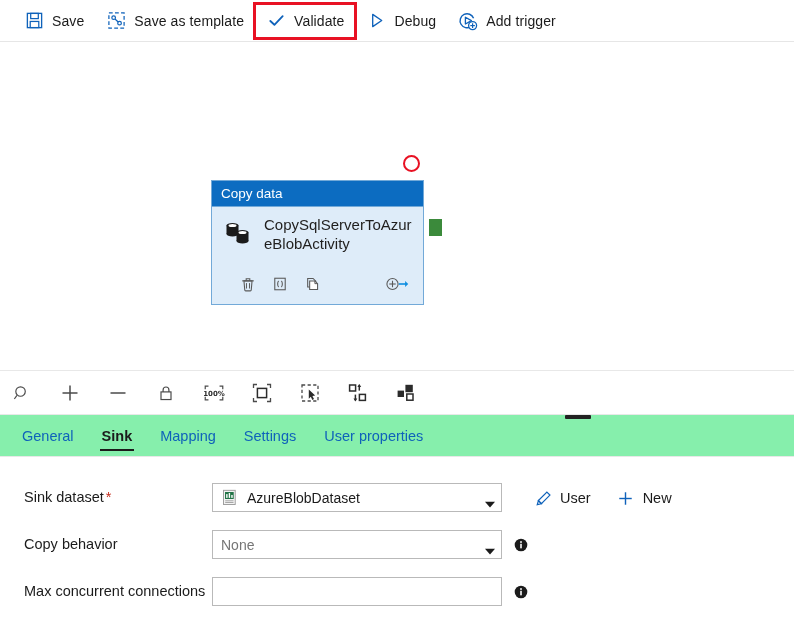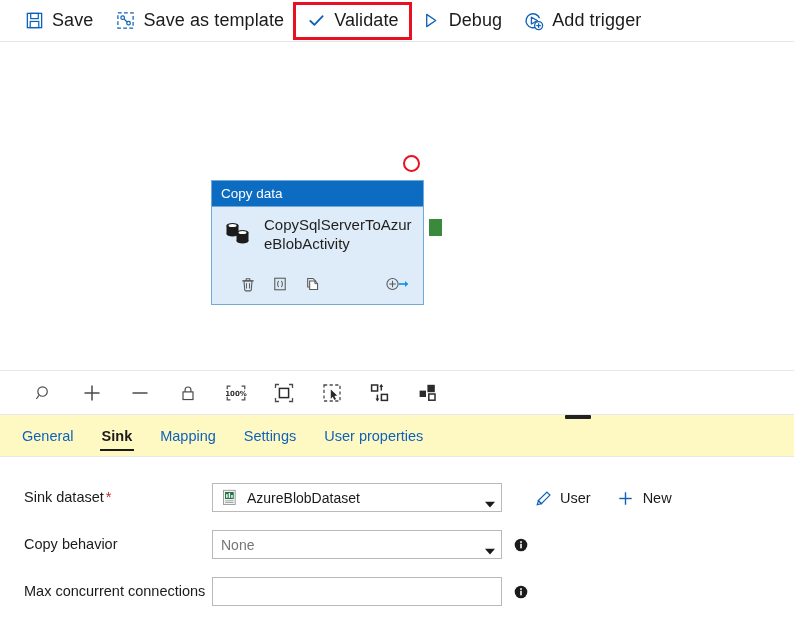"Save" .tb-label { font-size: 18px -> 14px }
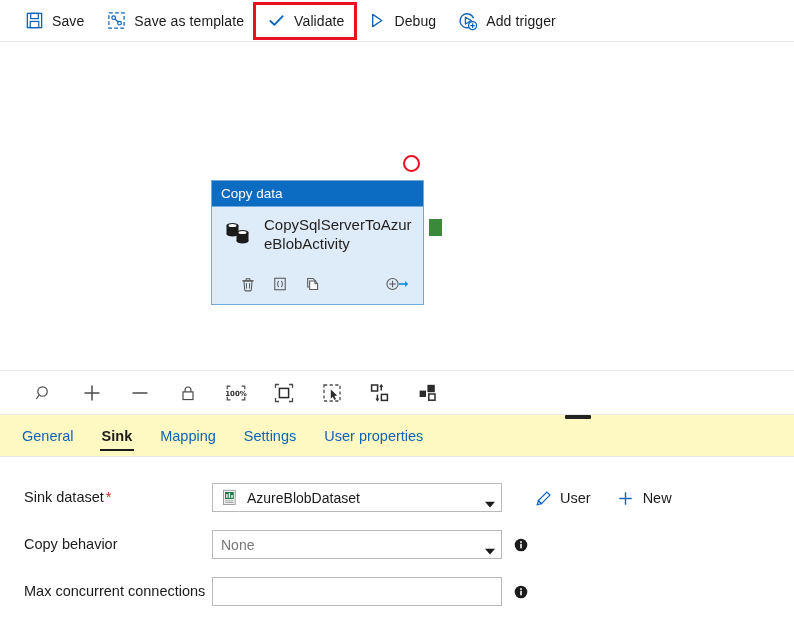"100%" .canvas-tools { padding-left: 22px -> none }
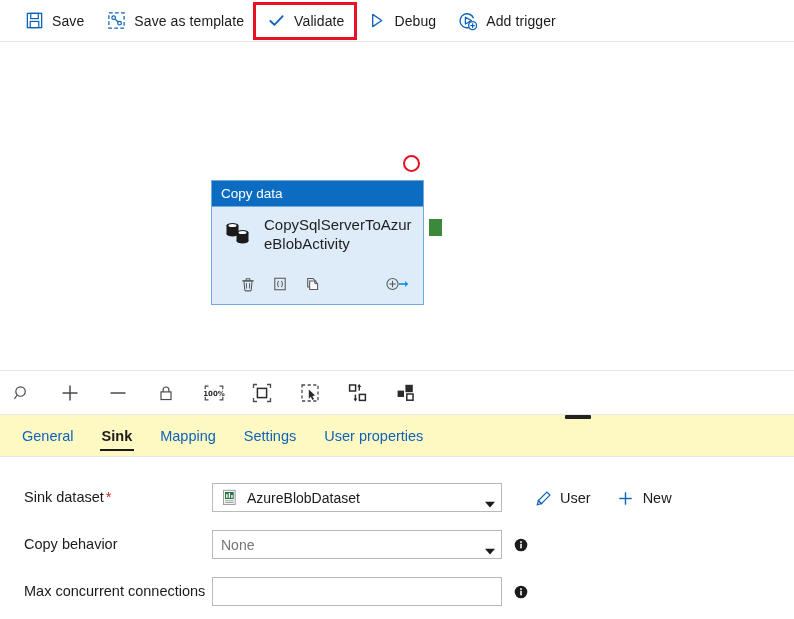"General" .tabs { background: #fef9c3 -> #86efac }
